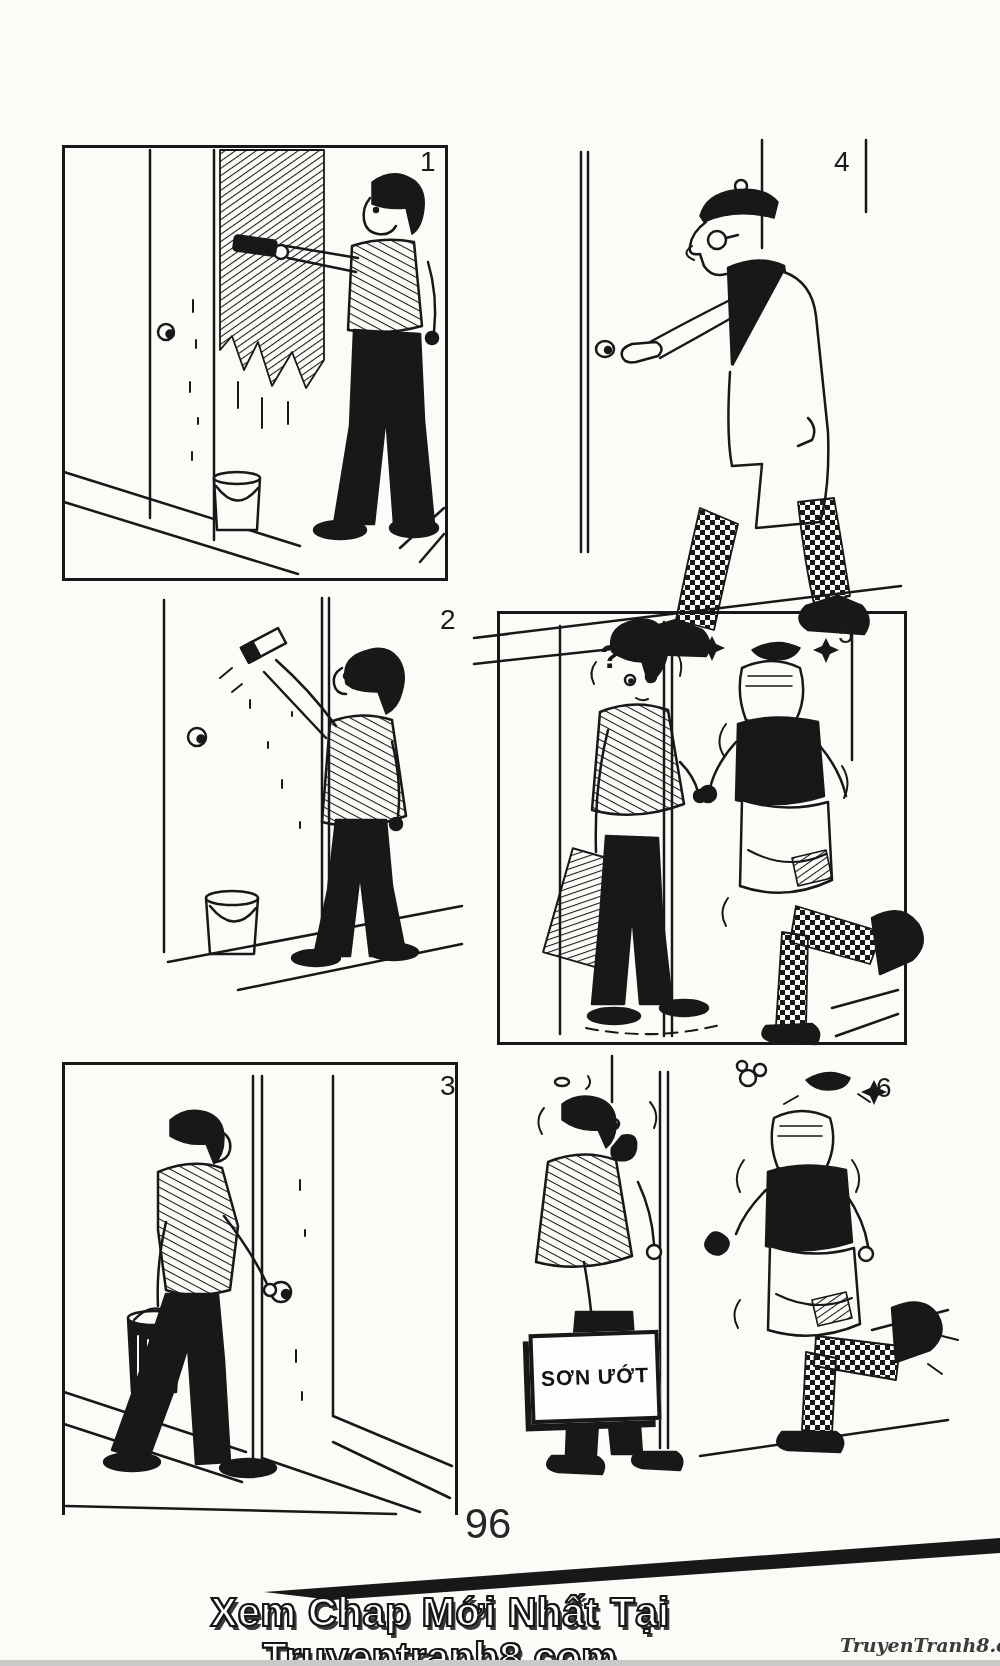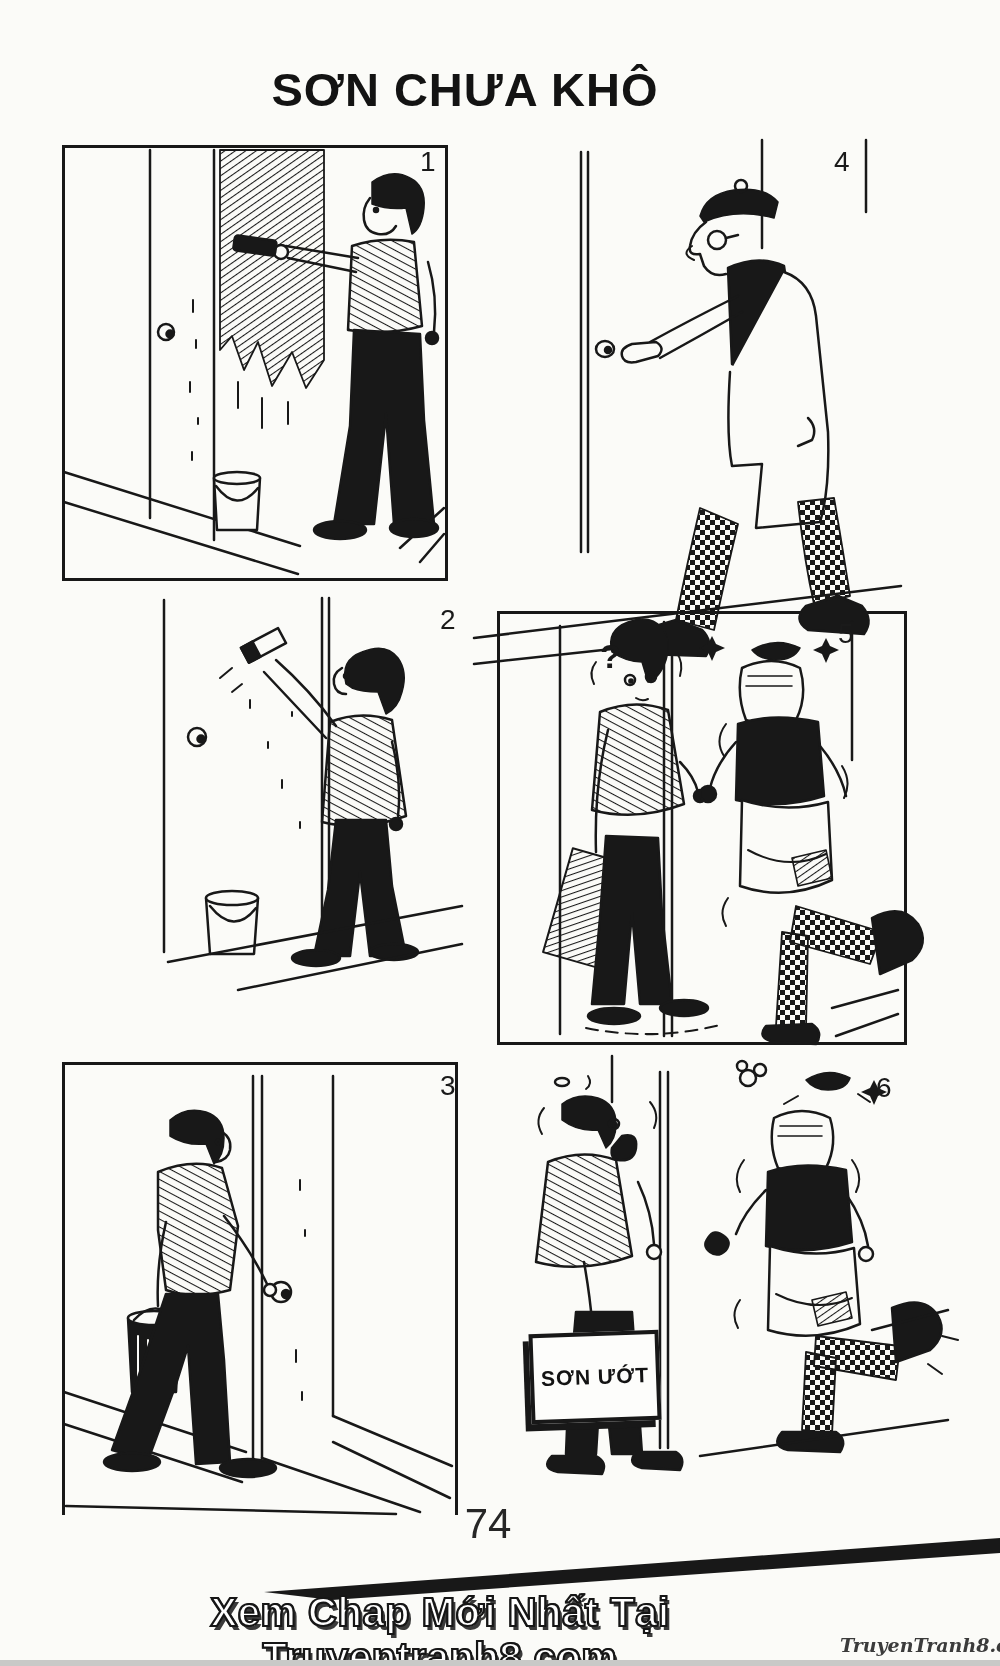"SƠN CHƯA KHÔ" div.title { html: <div>SƠN CHƯA KHÔ</div> -> none }
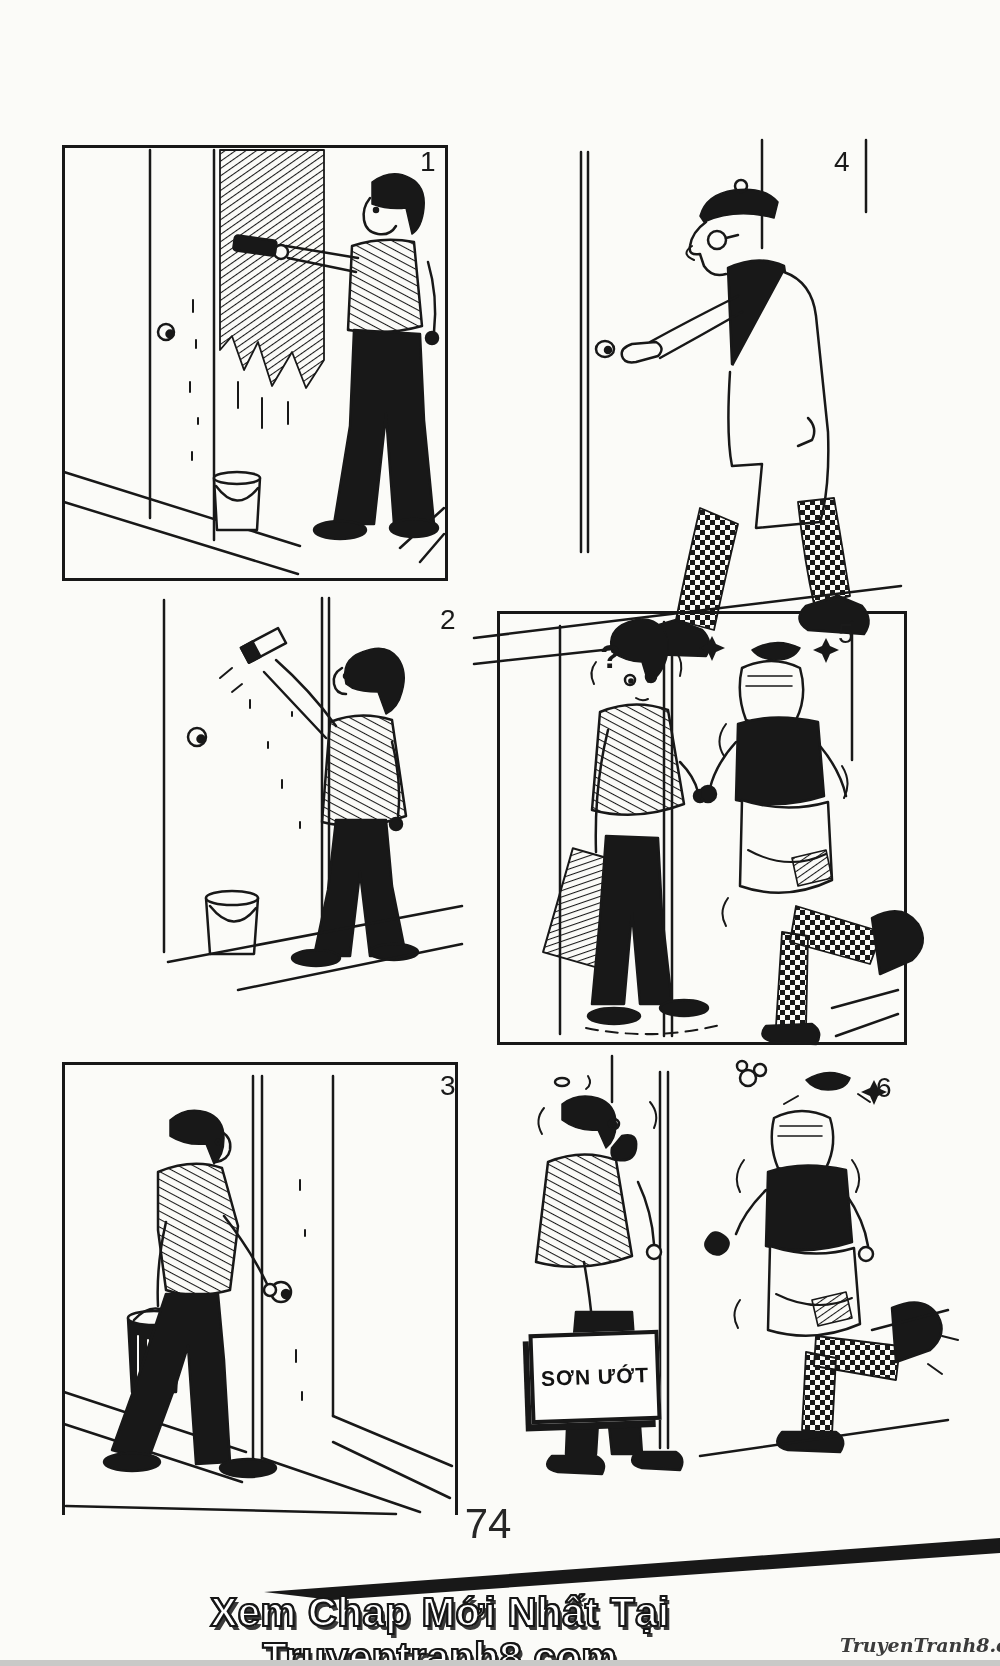"74" div.pageno { text: 74 -> 96 }
